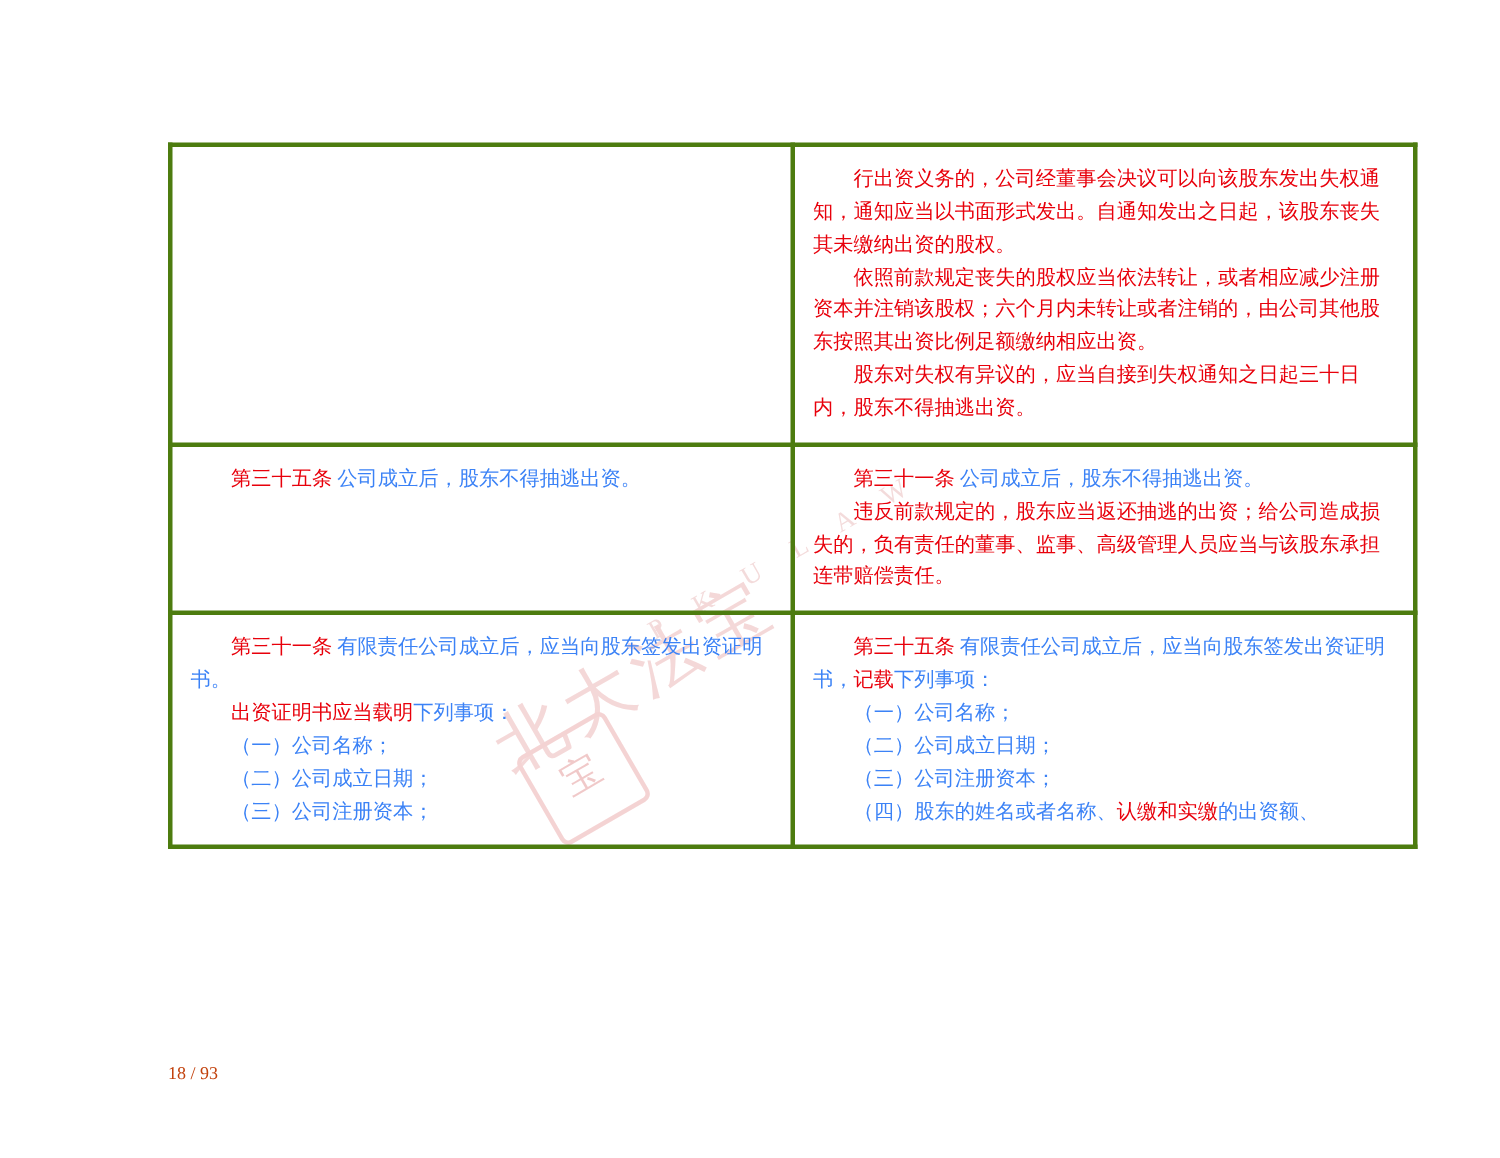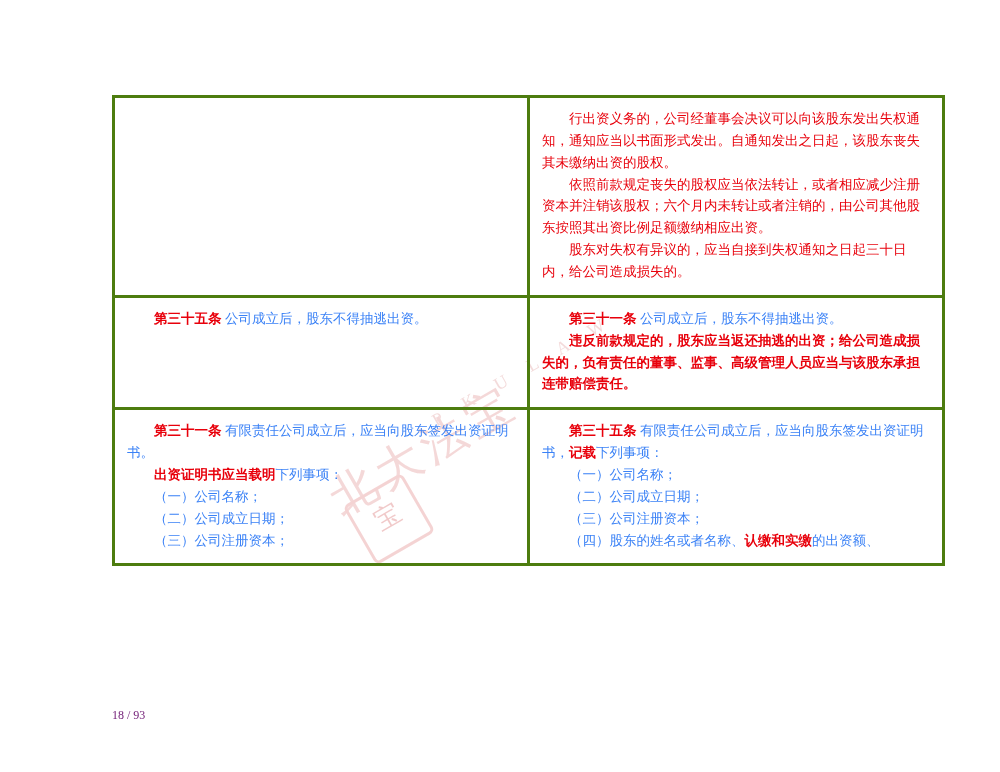"股东对失权有异议的，应当自接到失权通知之日起三十日内，给公司造成损失的。" span.red { text: 给公司造成损失的 -> 股东不得抽逃出资 }
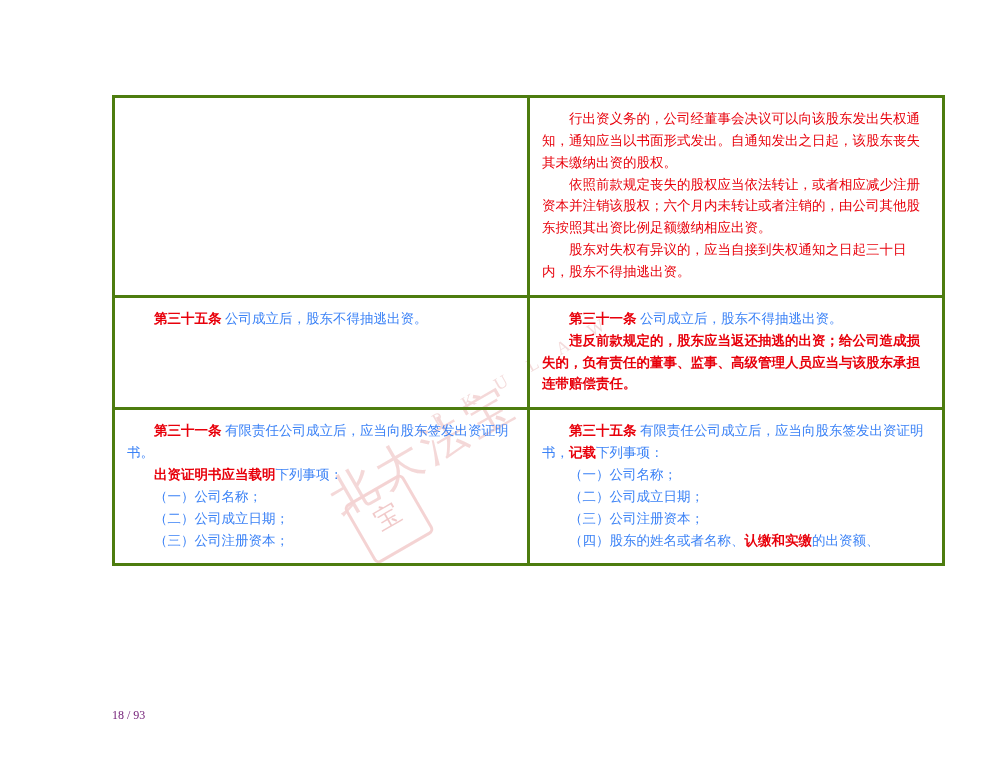"第三十五条" .bold { font-weight: bold -> normal }
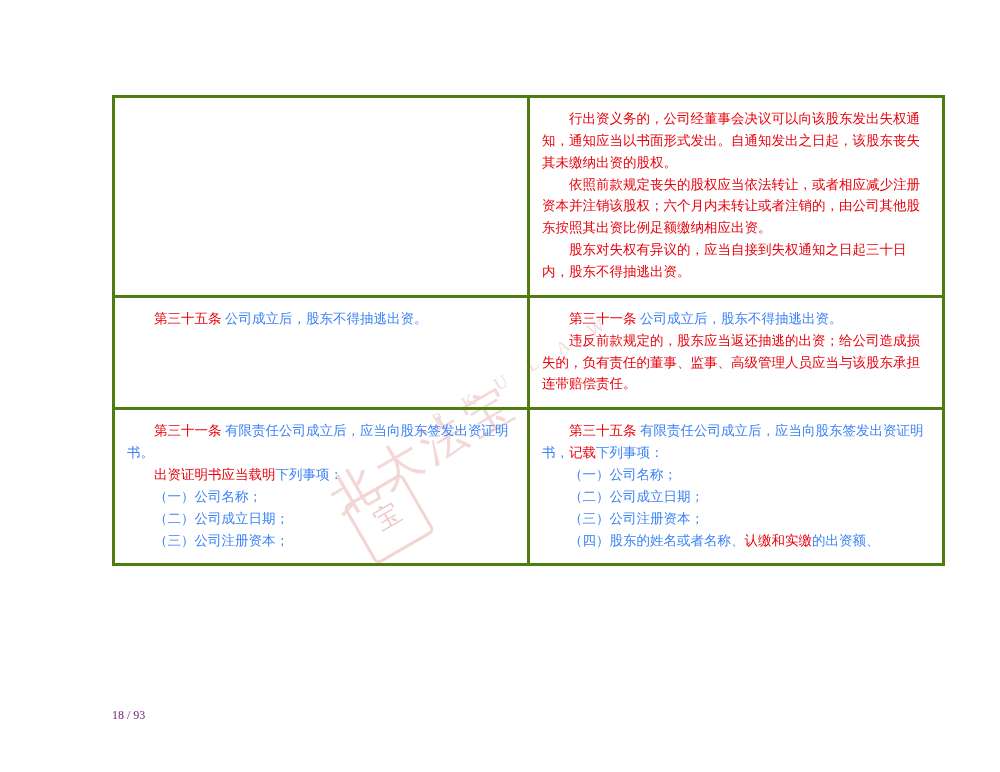"18 / 93" .footer { color: #701a75 -> #c2410c }
